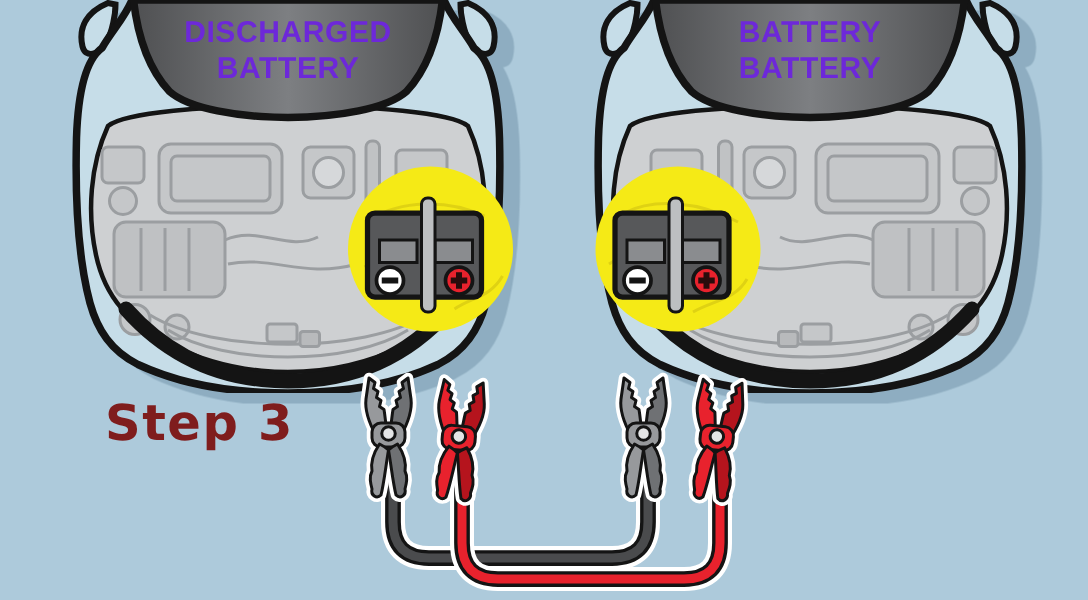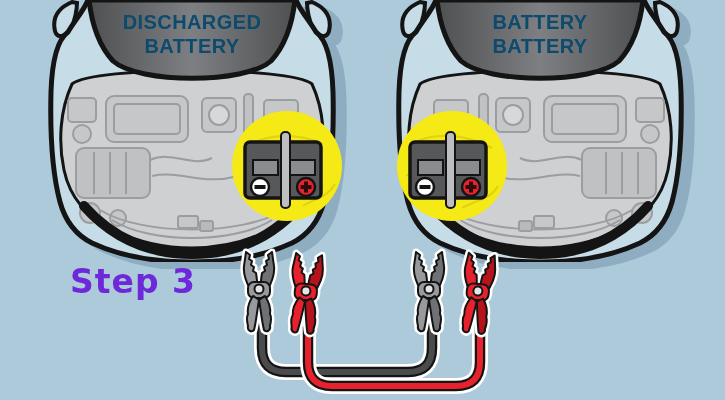"DISCHARGED" .car-label { color: #0c4a6e -> #6d28d9 }
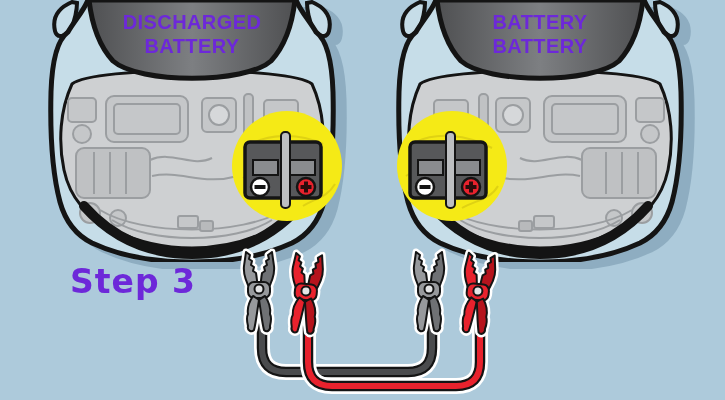"Step 3" .step { color: #6d28d9 -> #7f1d1d }
